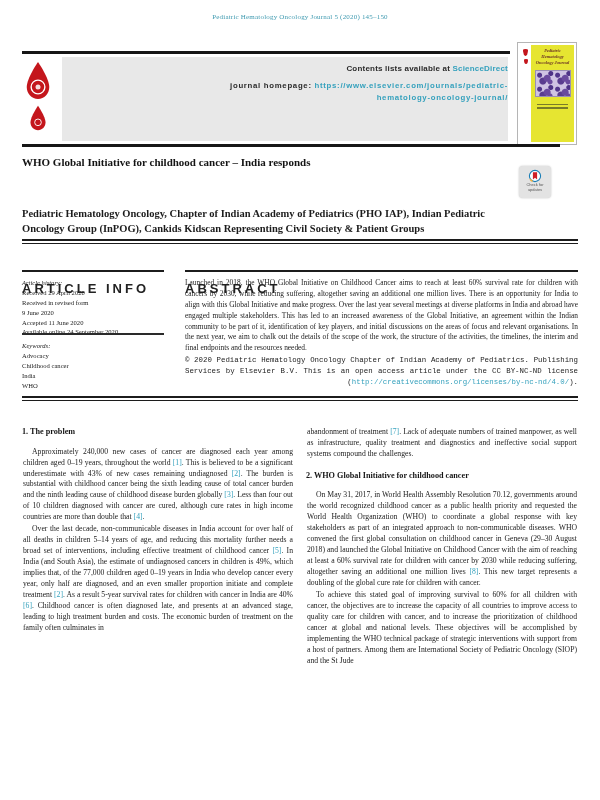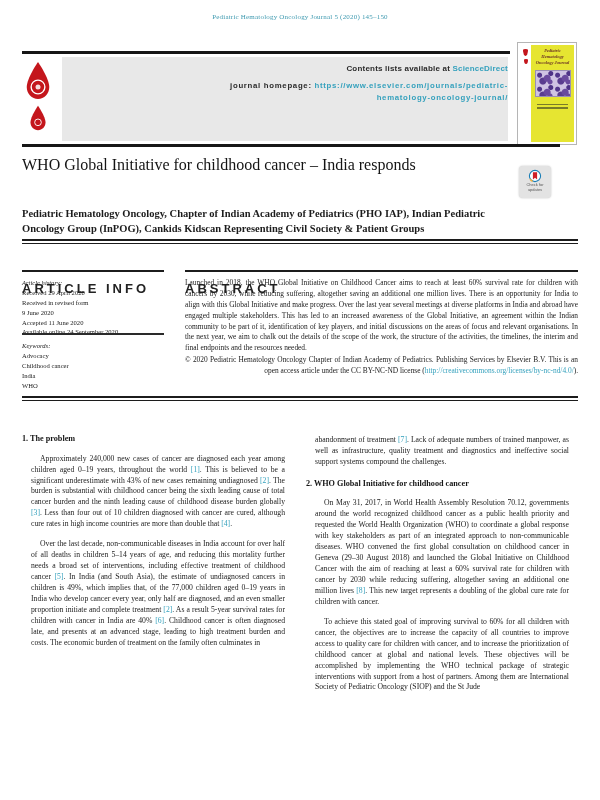"WHO Global Initiative for childhood" .article-title { font-size: 16px -> 11px; font-weight: normal -> bold }
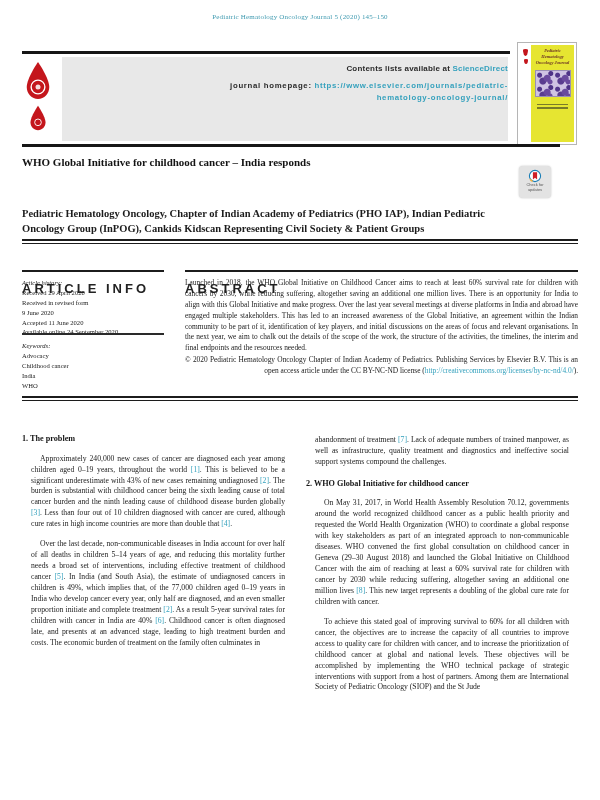"© 2020 Pediatric Hematology Oncology" .abstract-copyright { font-family: none -> Liberation Mono, monospace }
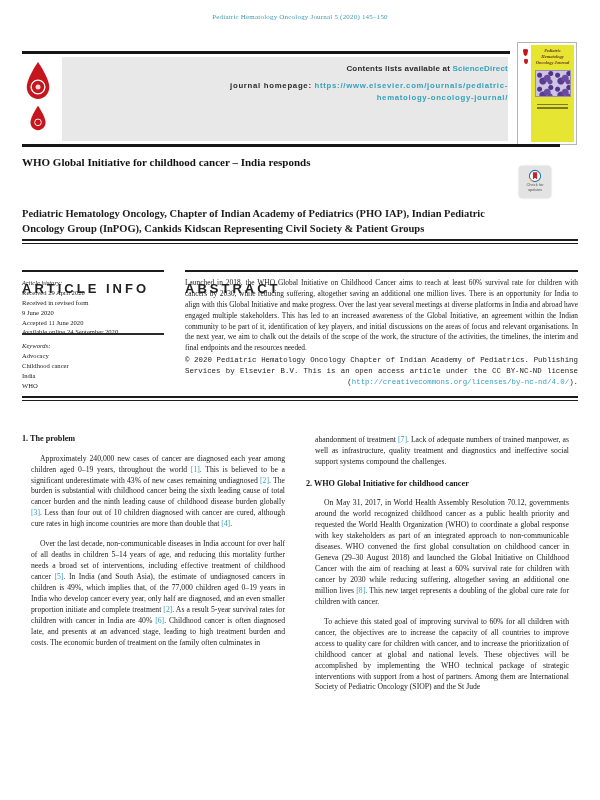"1. The problem" .sec-heading.first { margin-top: 7px -> 0 }
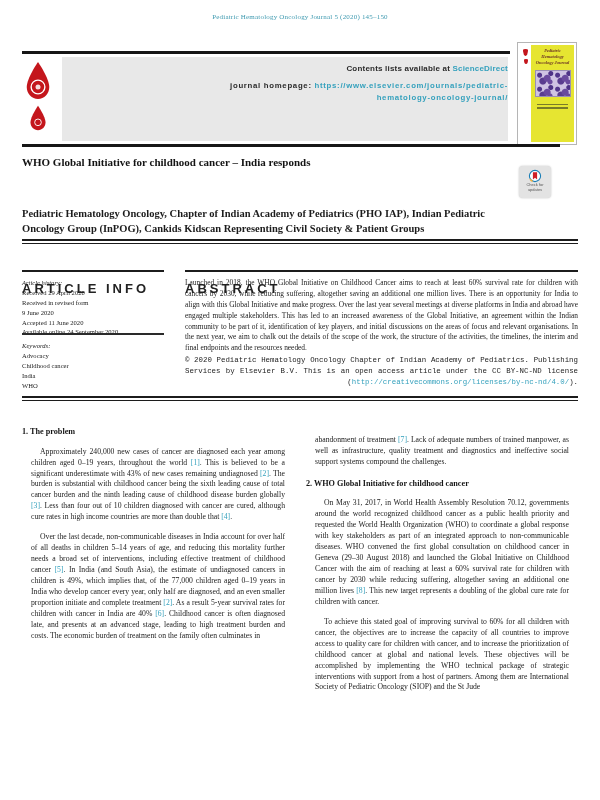"abandonment of treatment [7]. Lack" .body-col p { margin: 9px -> 1px }
